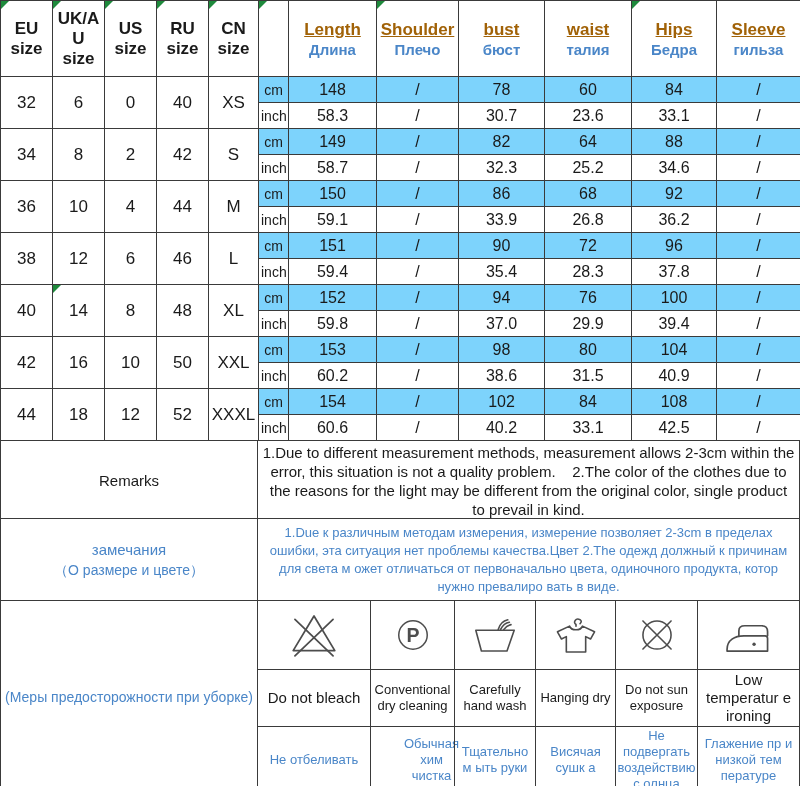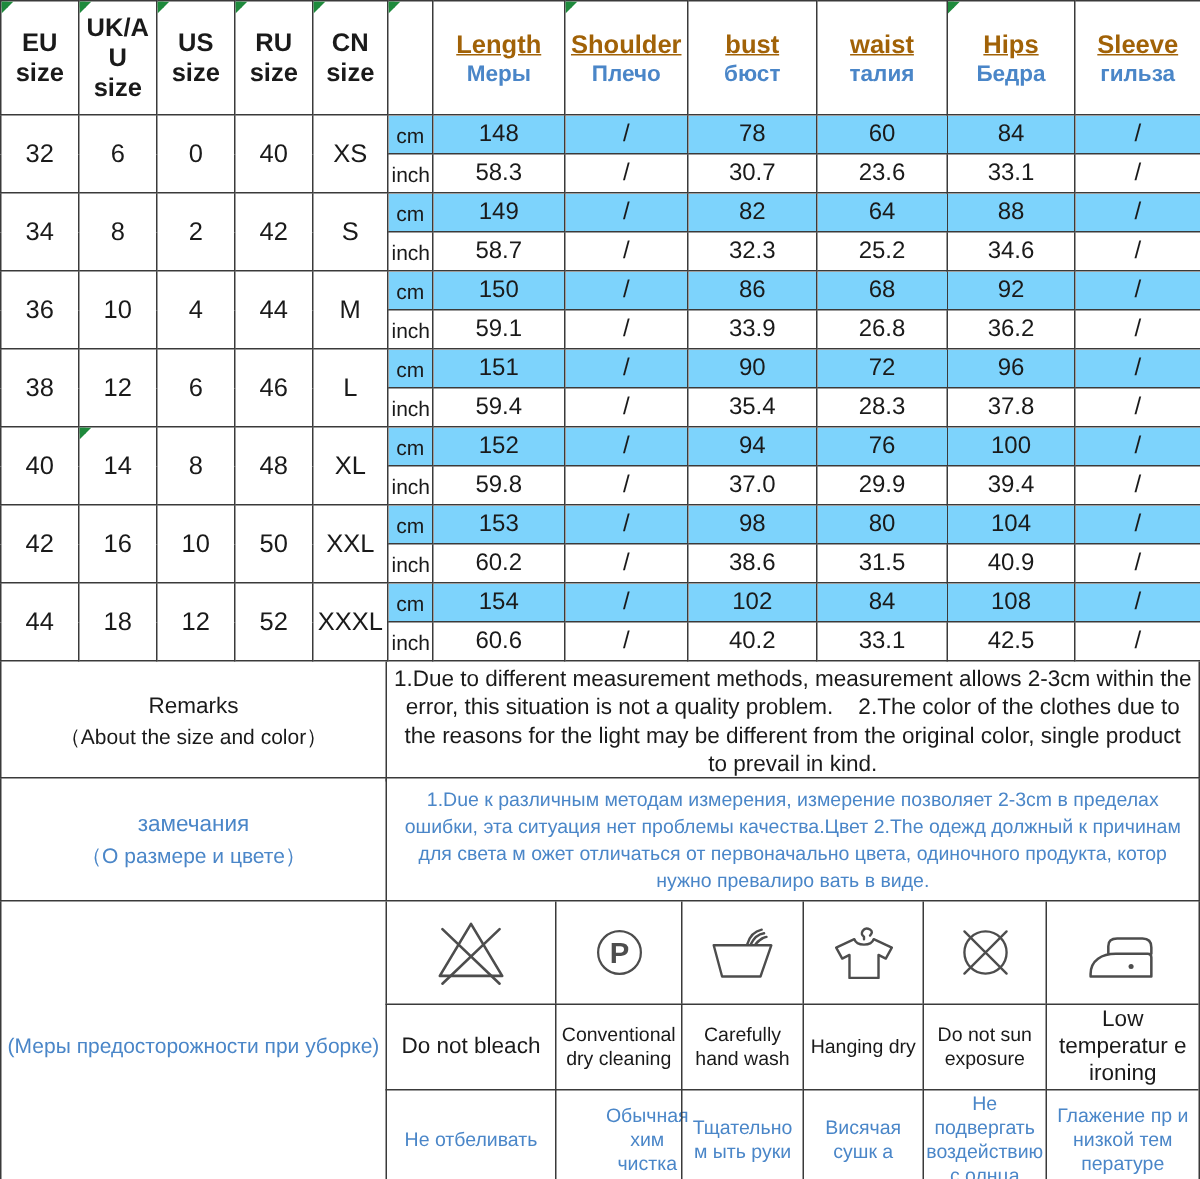"Меры" span.ru { text: Меры -> Длина }
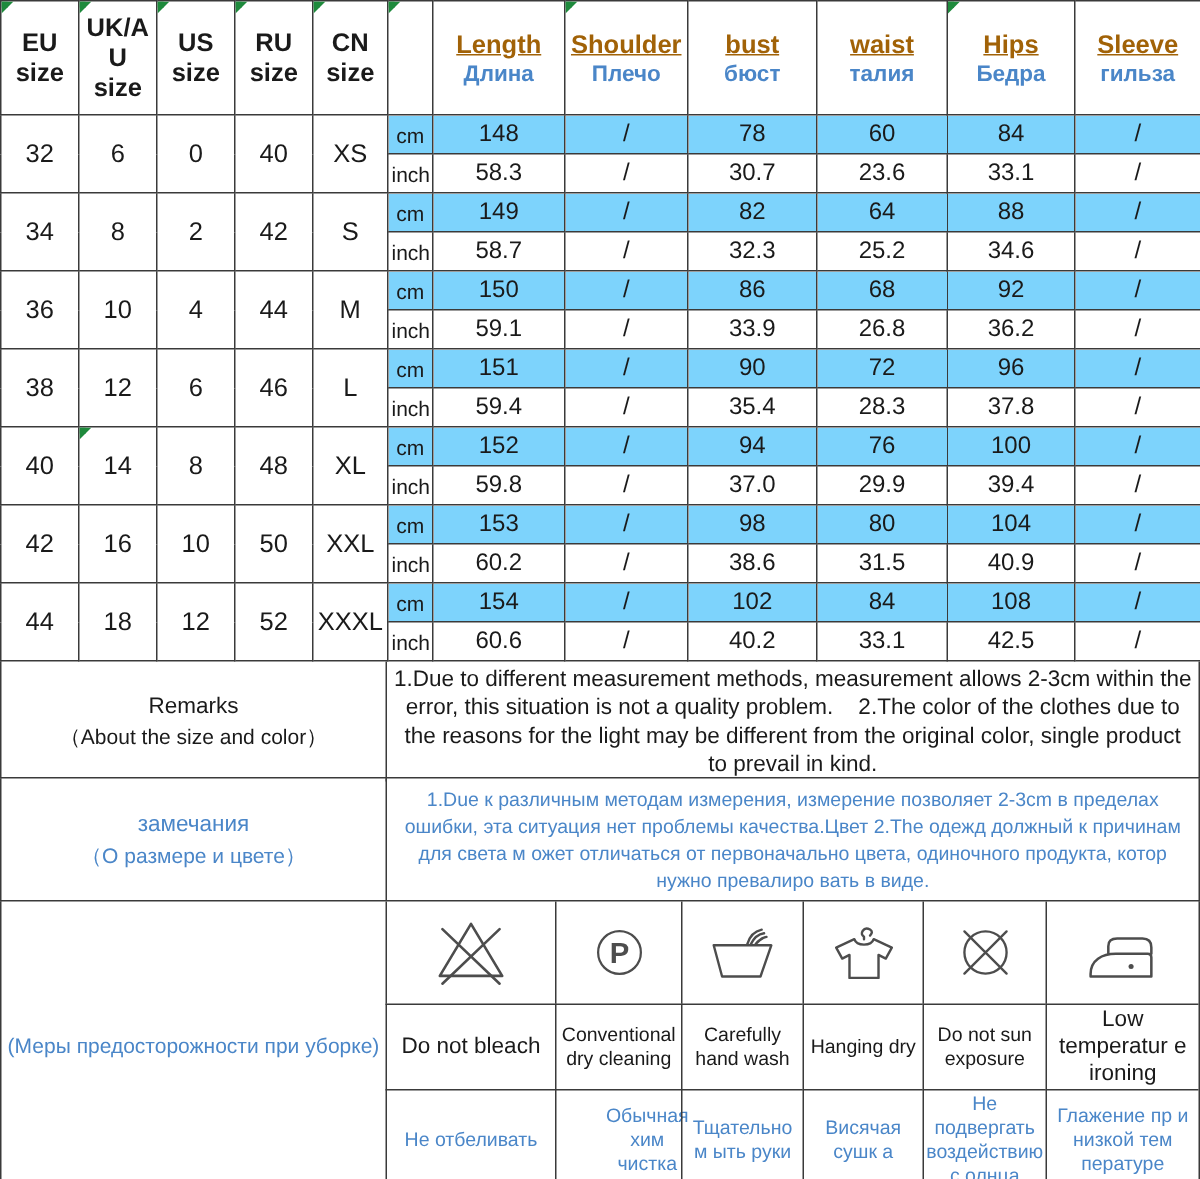"（About the size and color）" div.l2 { html: <div>（About the size and color）</div> -> none }
